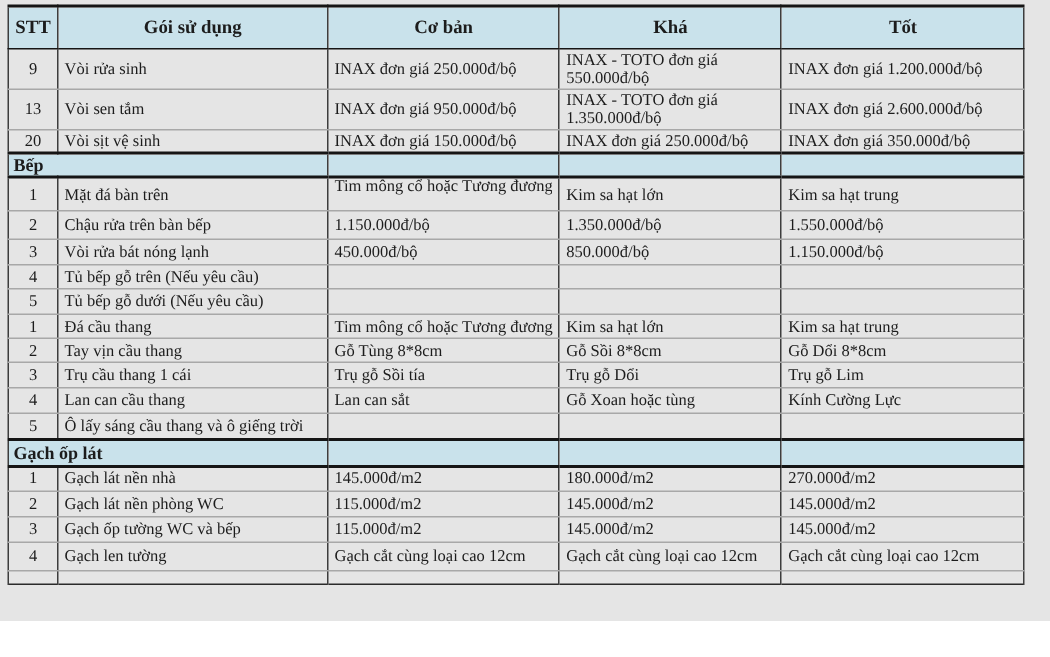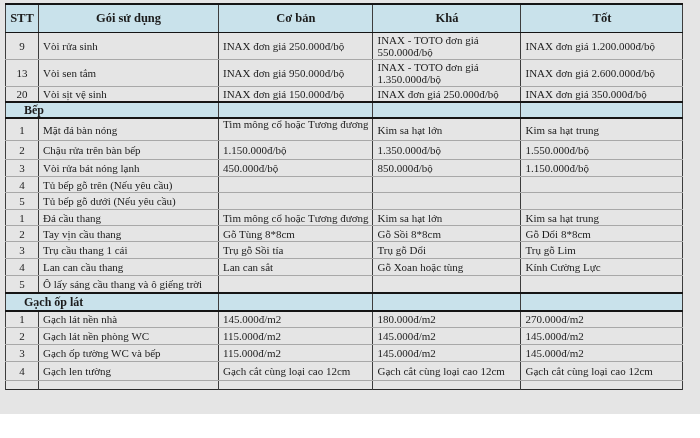"Bếp" td.section-label { padding-left: 18px -> 3px }
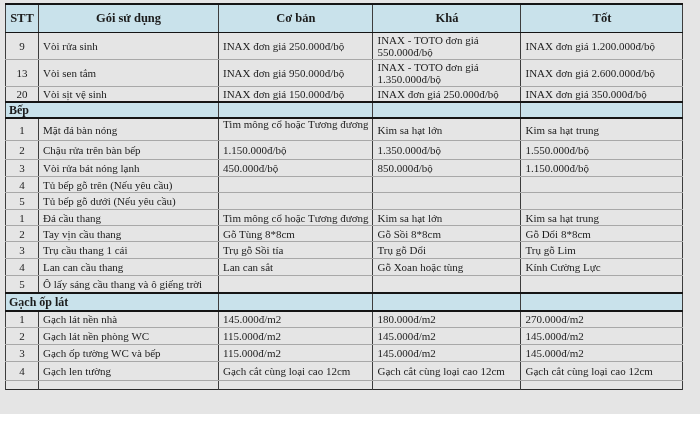"Mặt đá bàn nóng" td { text: nóng -> trên }
